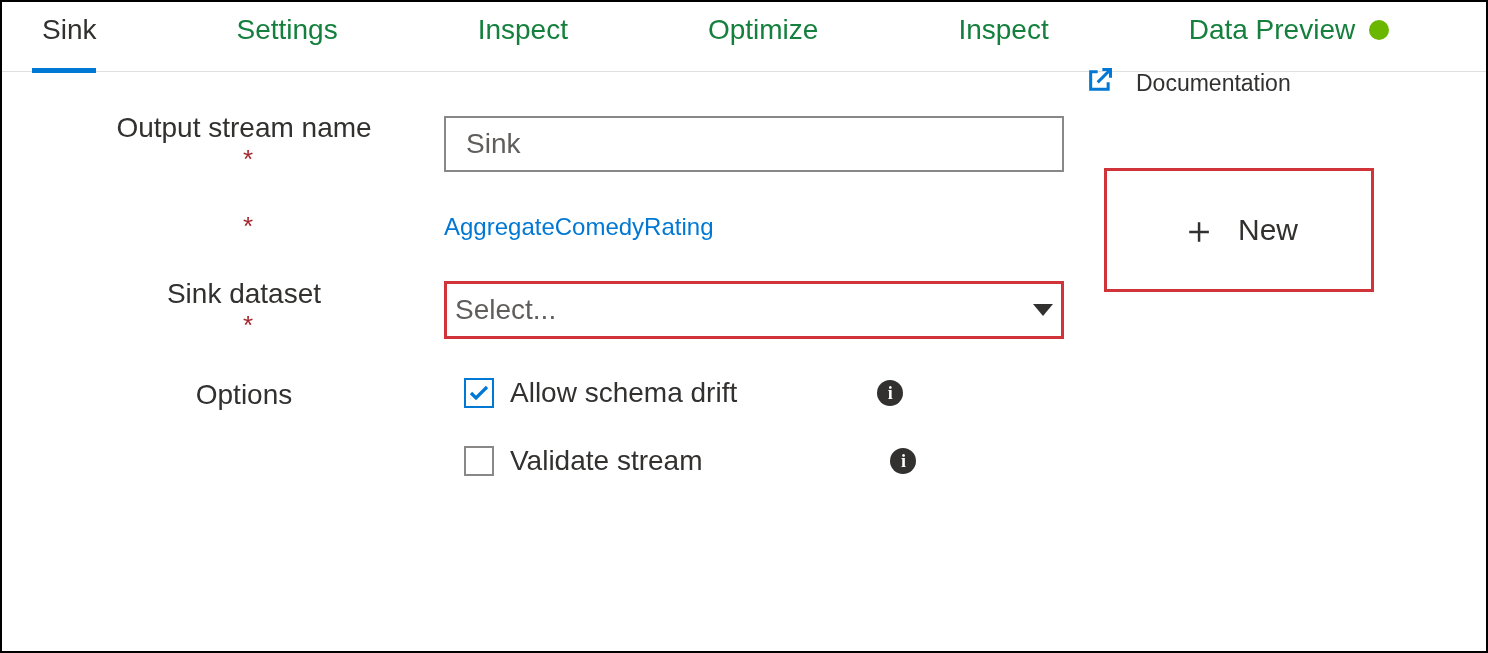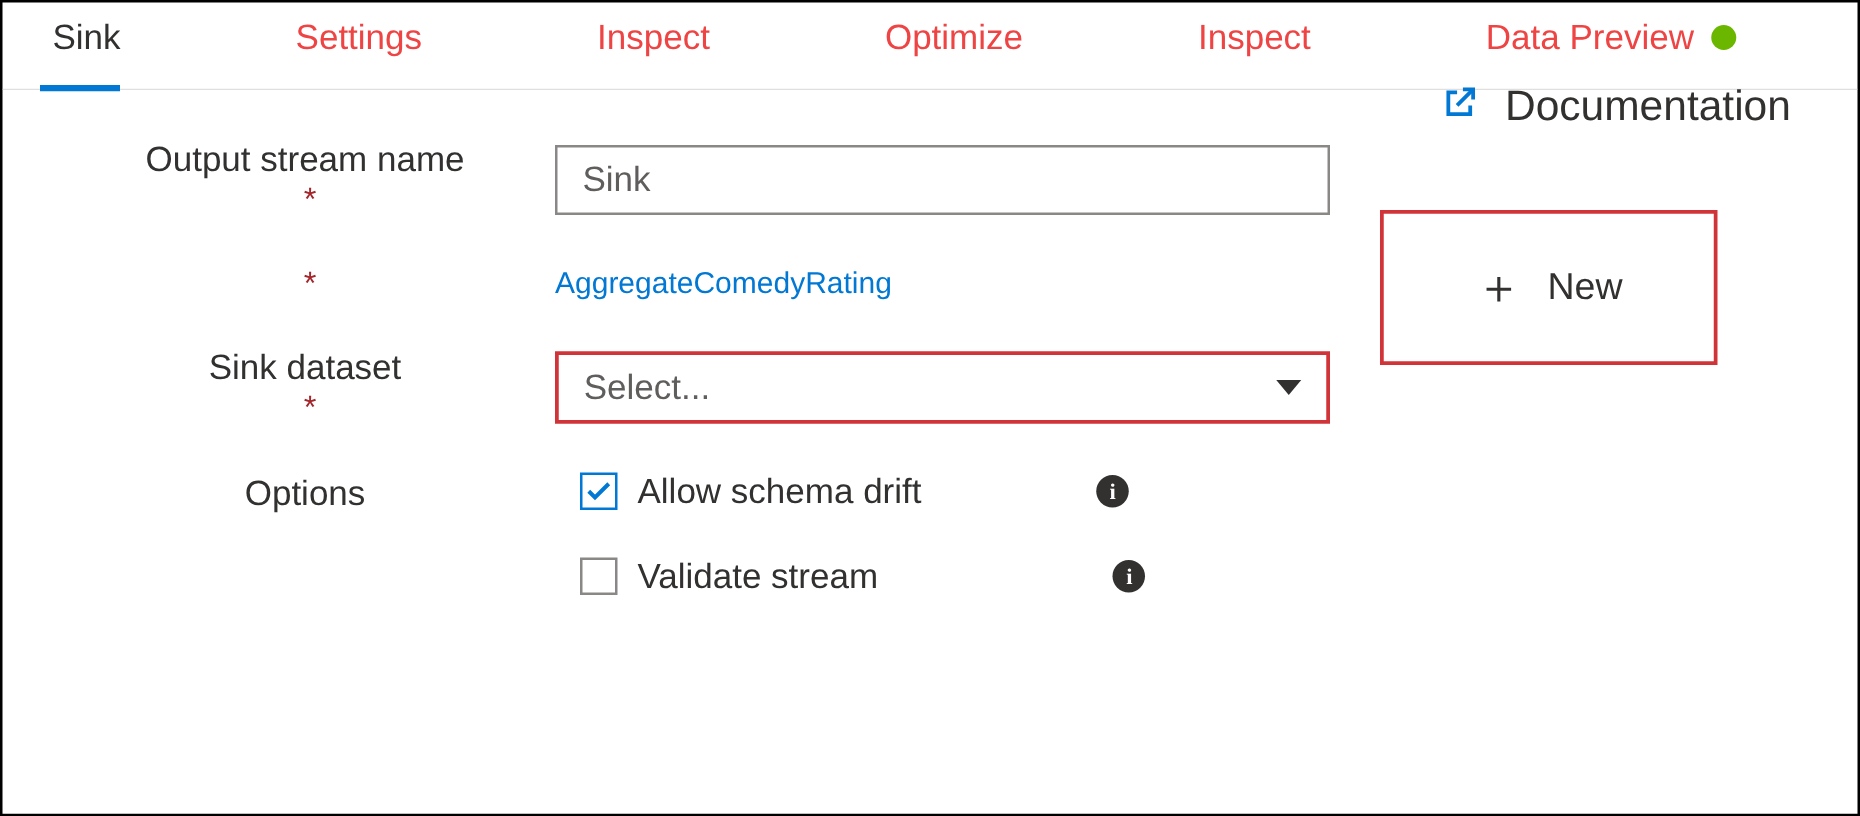"Settings" .tab { color: #ef4444 -> #15803d }
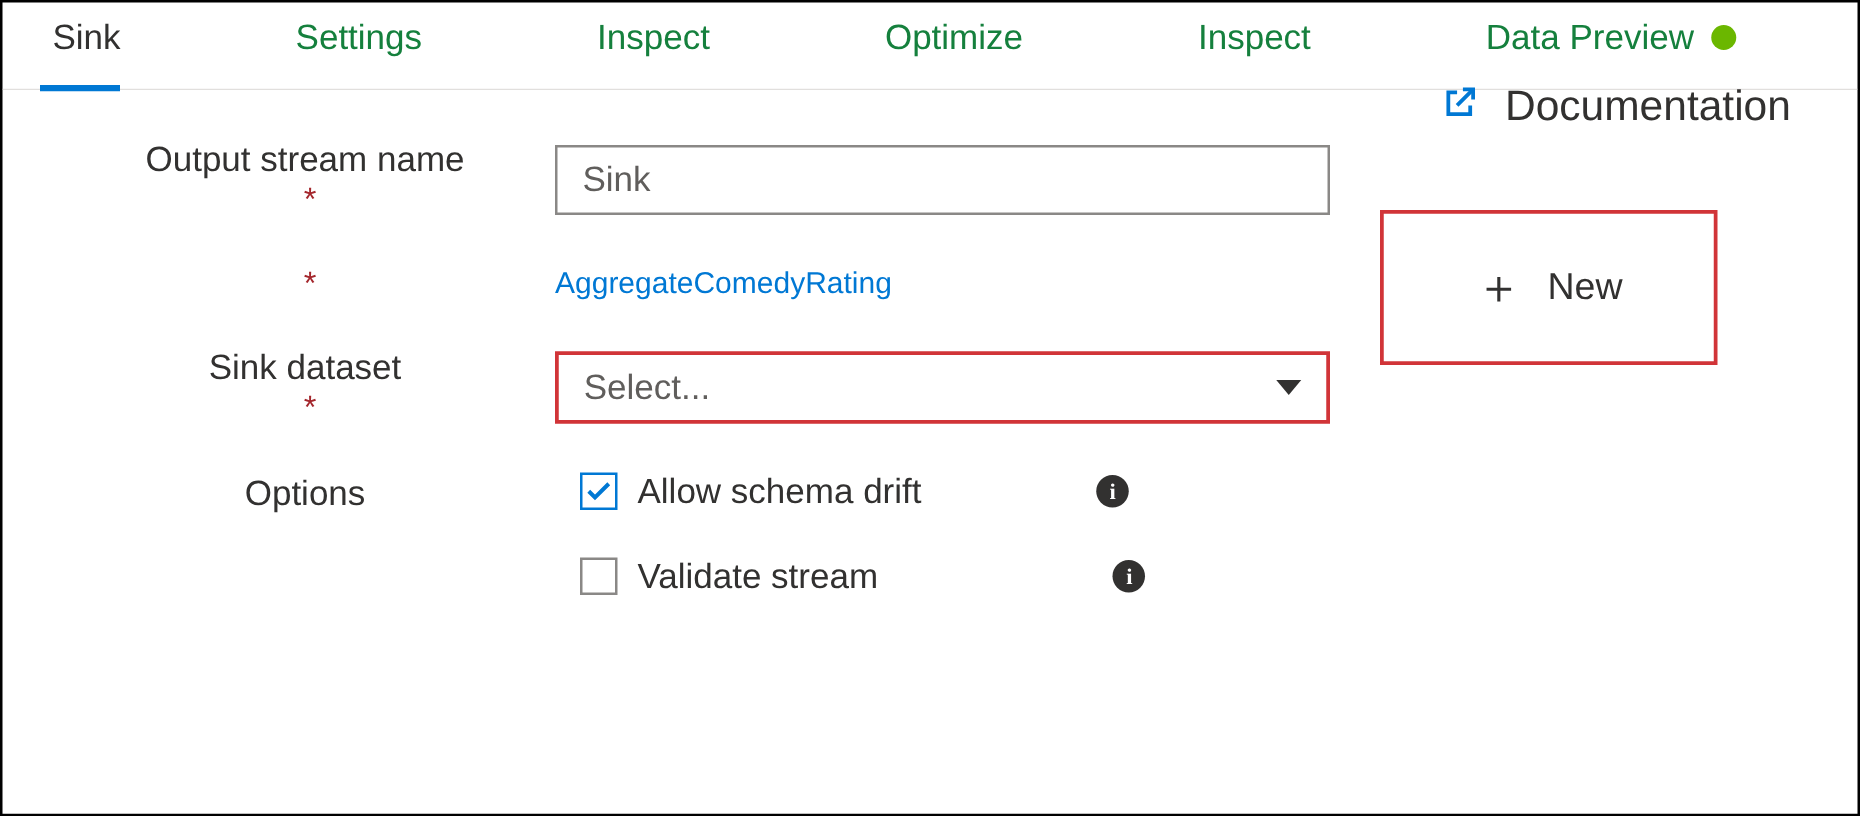"Documentation" .doc-link { font-size: 34px -> 23px; left: 1152px -> 1084px }
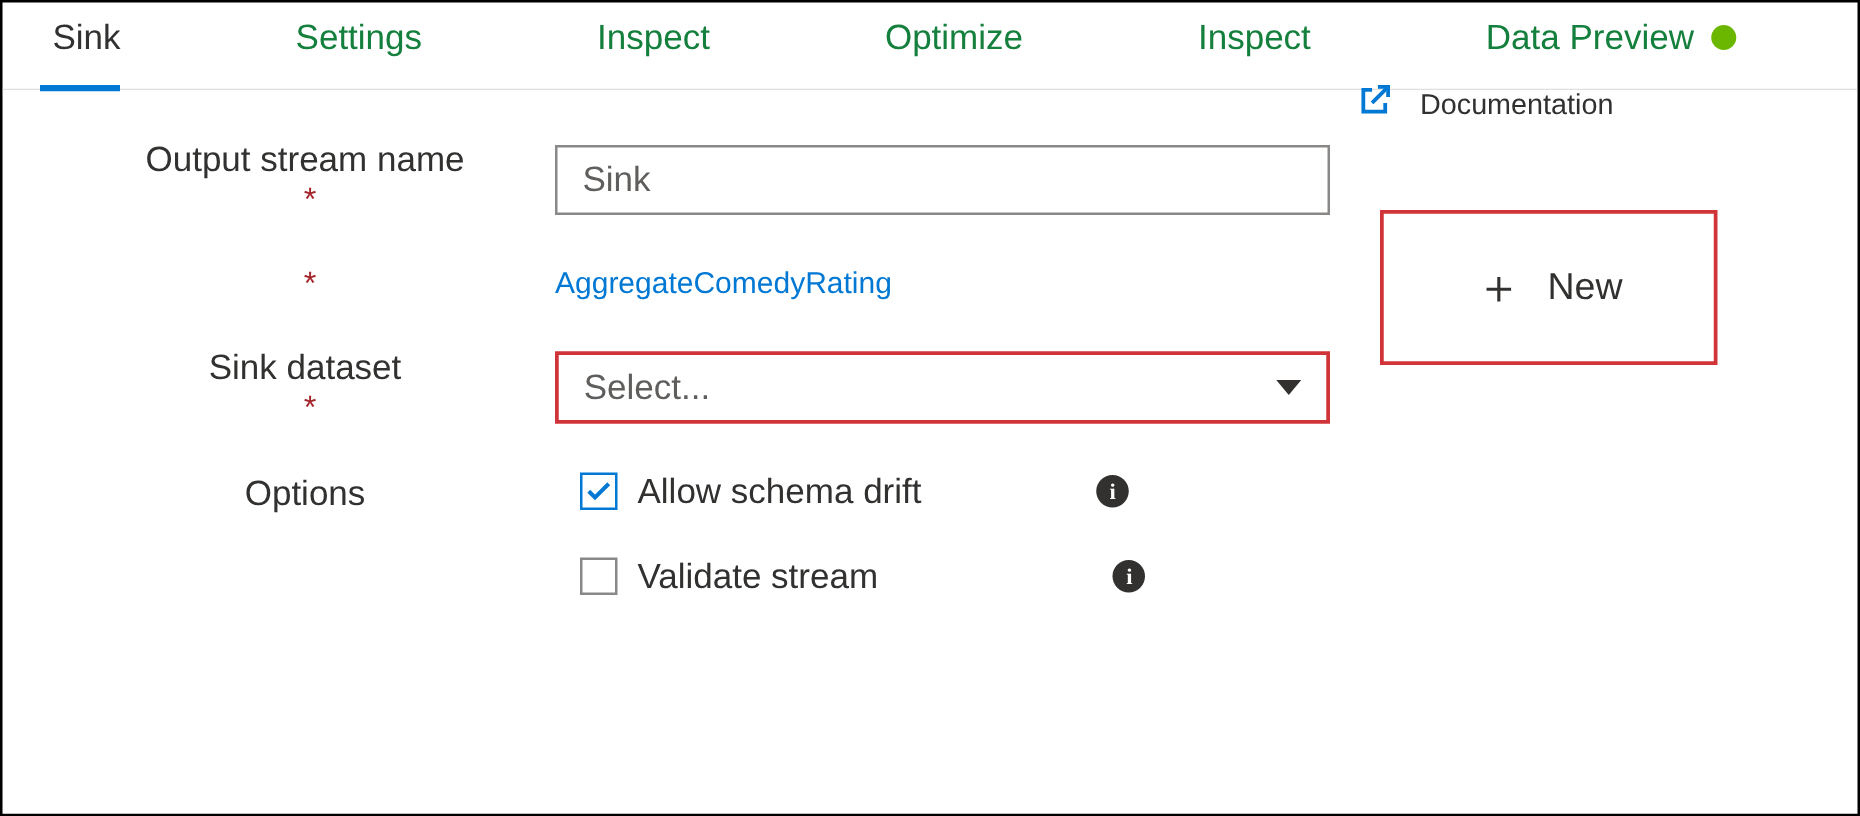"Select..." .select { padding: 0 20px -> 0 8px }
